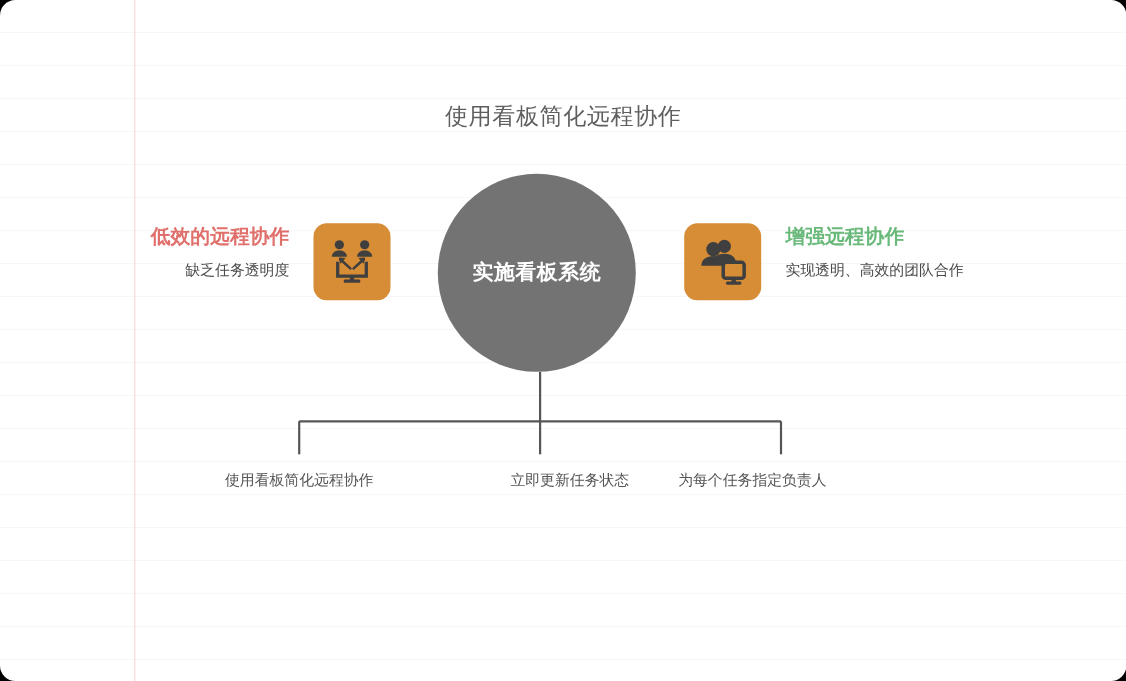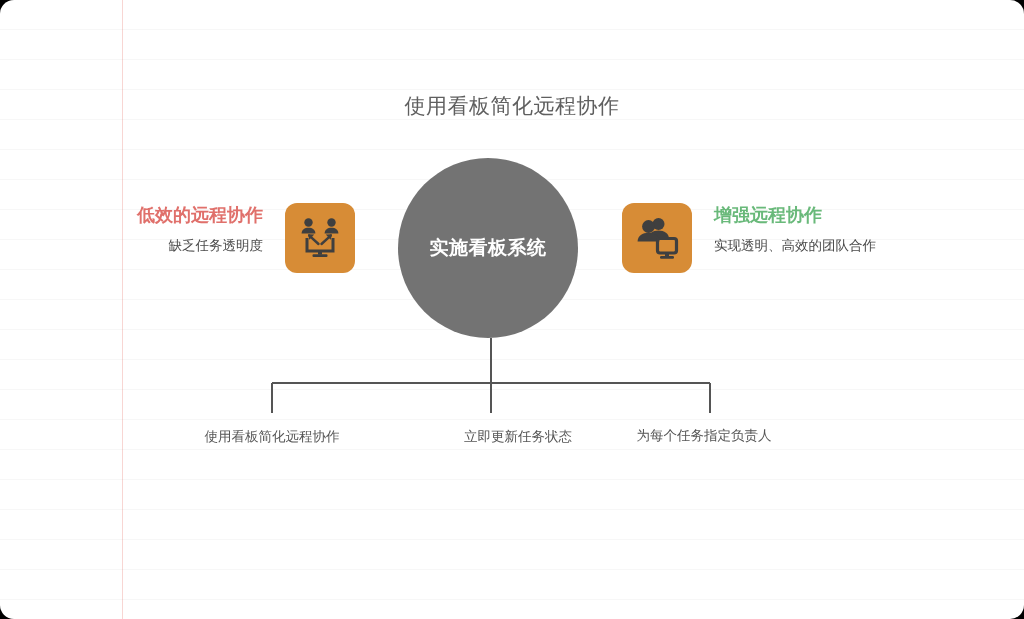"为每个任务指定负责人" #leaf-2 { font-family: Liberation Mono, monospace -> none; left: 624px -> 604px }
